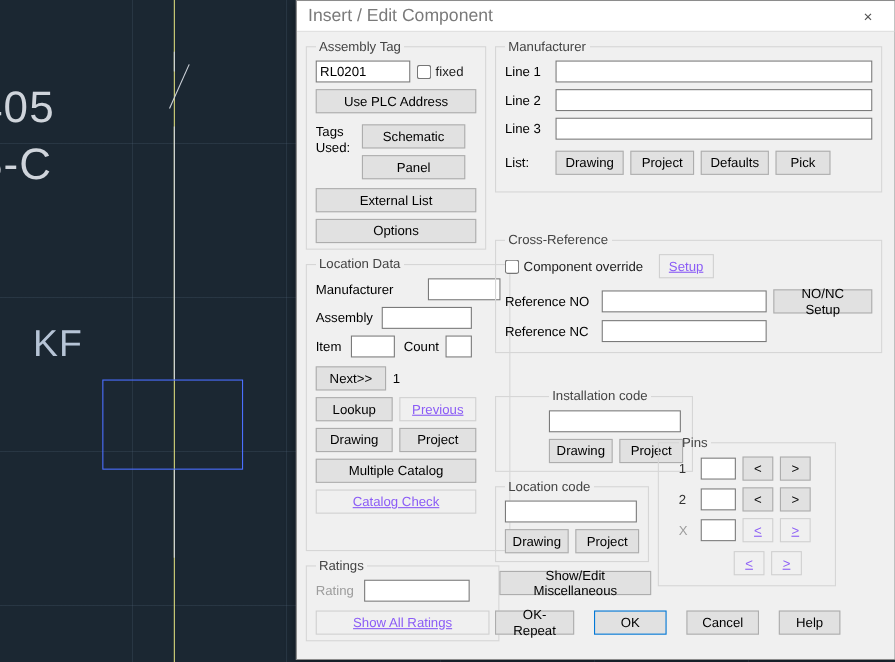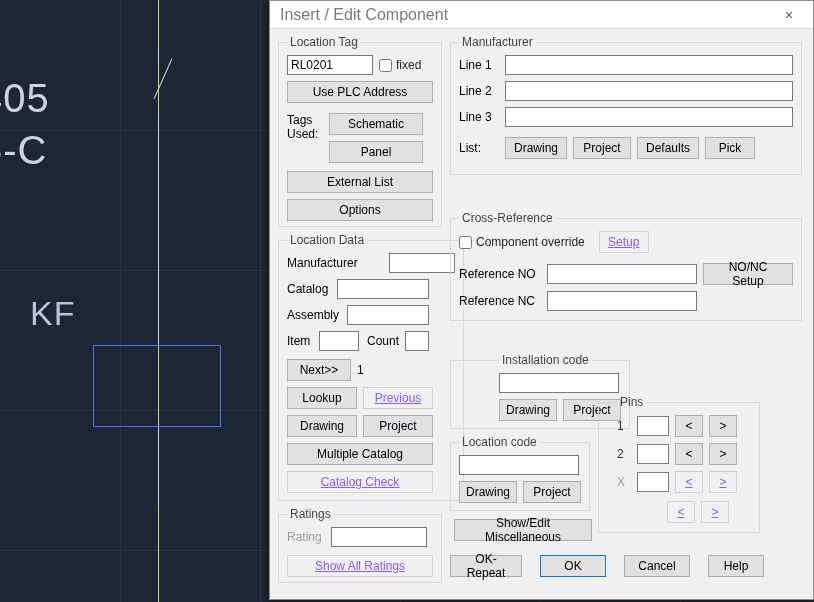"Location Tag" legend { text: Location -> Assembly }
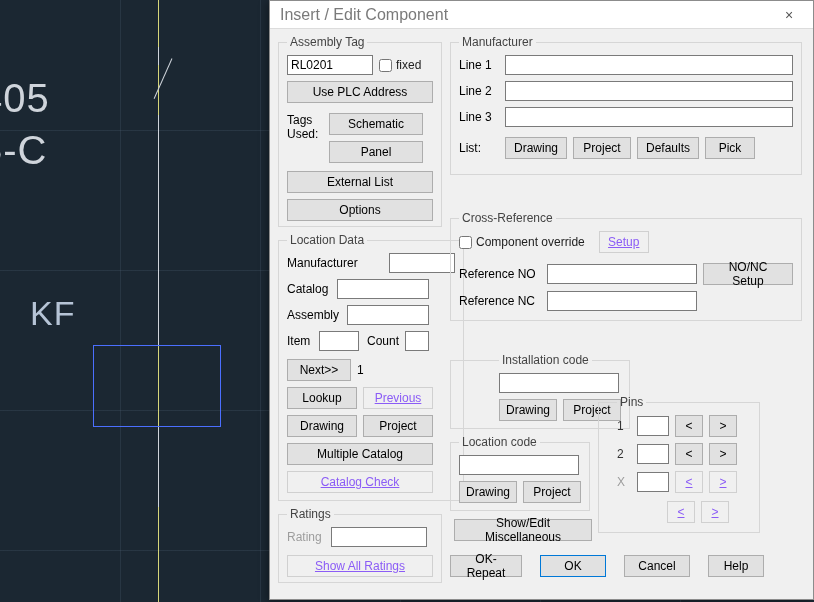"Catalog" div.row { html: <div> <span>Catalog</span> <input> </div> -> none }
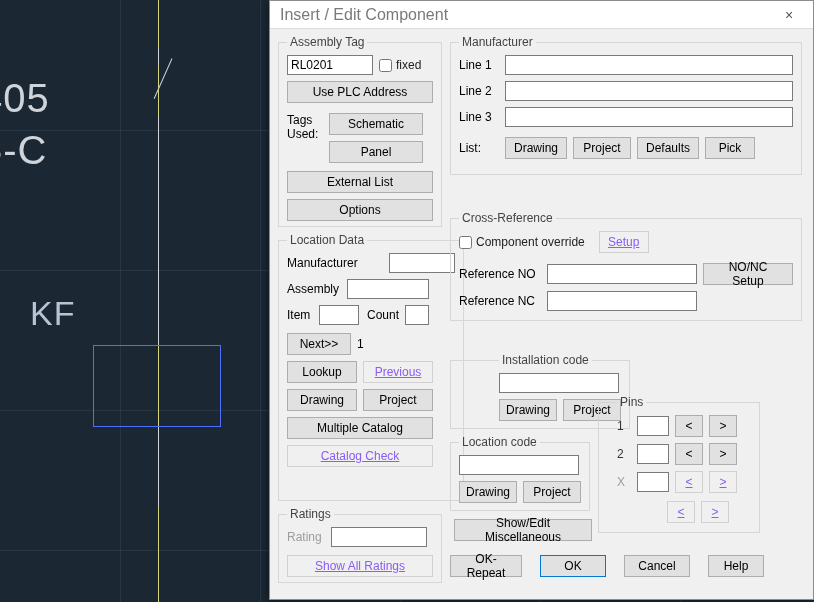"Show All Ratings" button.btn { width: 146px -> 158px }
